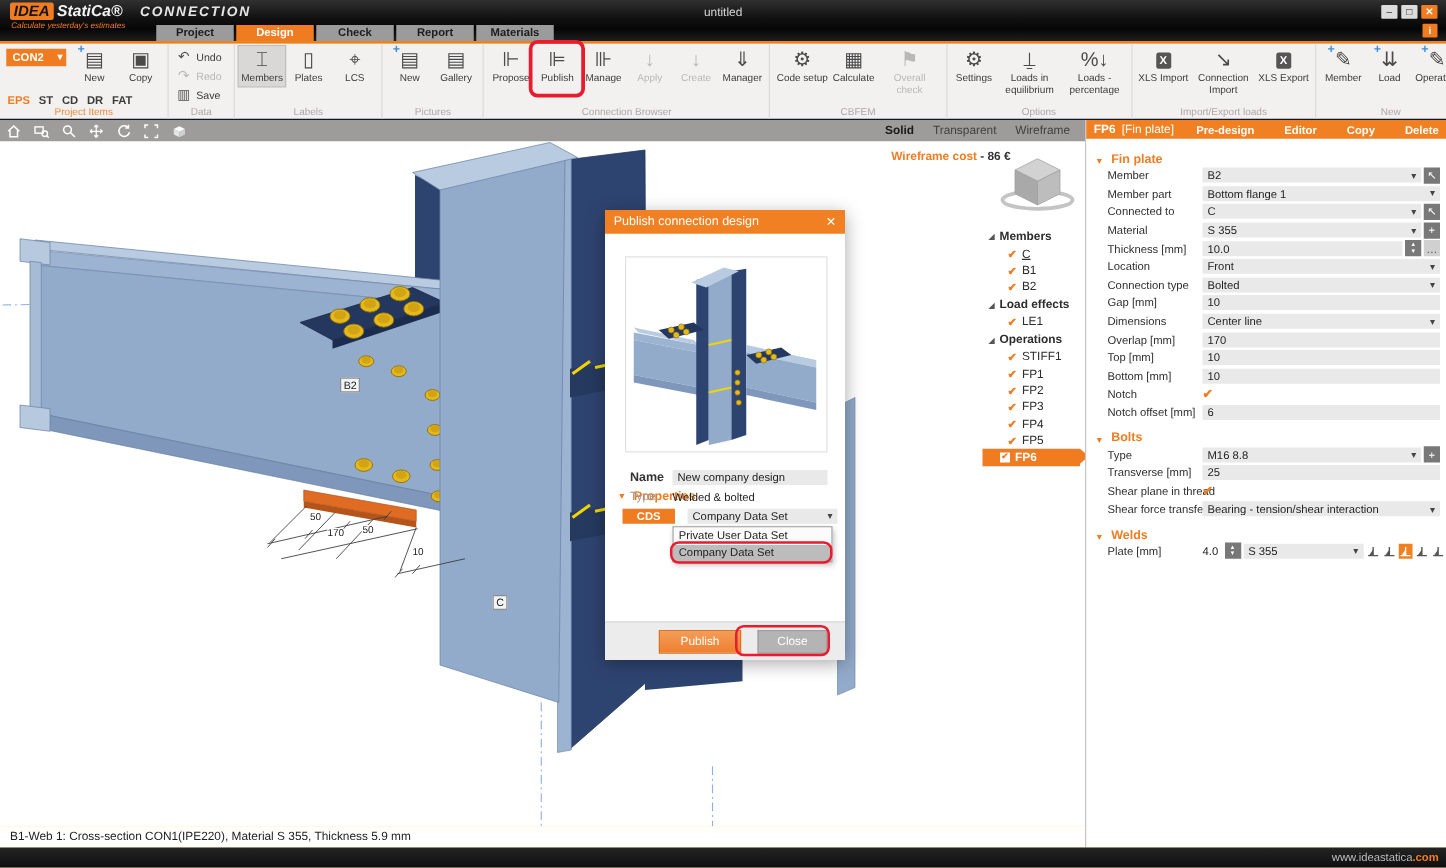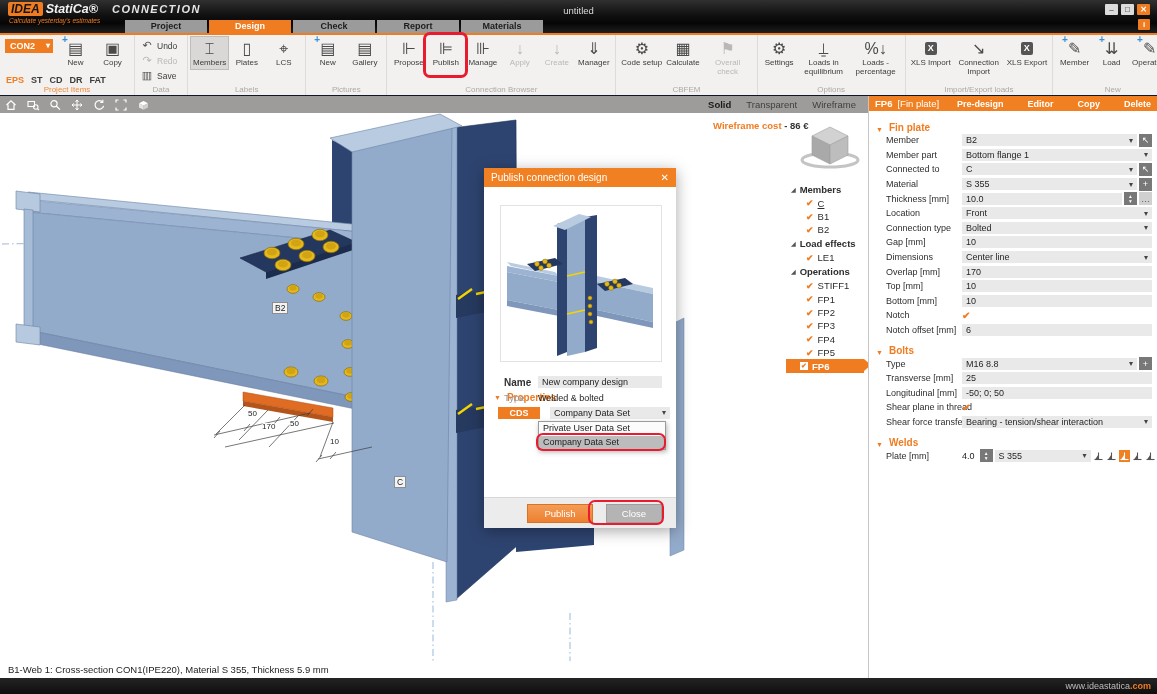"Project" .tab { padding: 0 10px -> 0 0 }
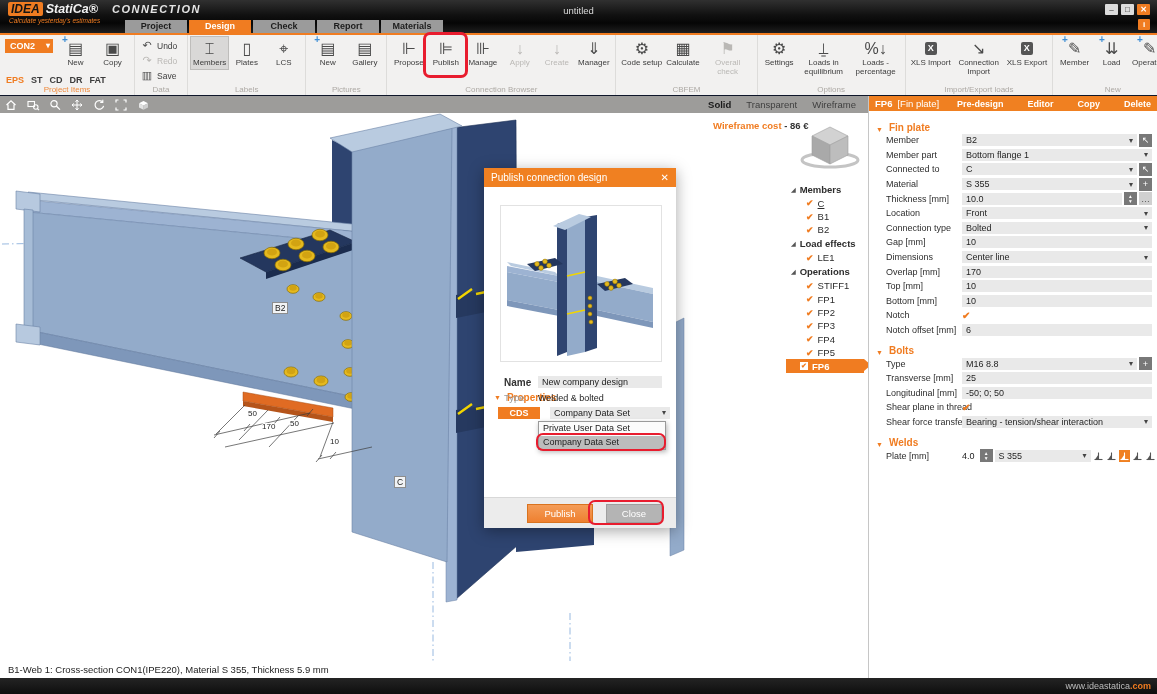"Longitudinal [mm]" div.prow { html: <div> <span>Longitudinal [mm]</span> <div> <div> <span>-50; 0; 50</span> </div> </div> </div> -> none }
